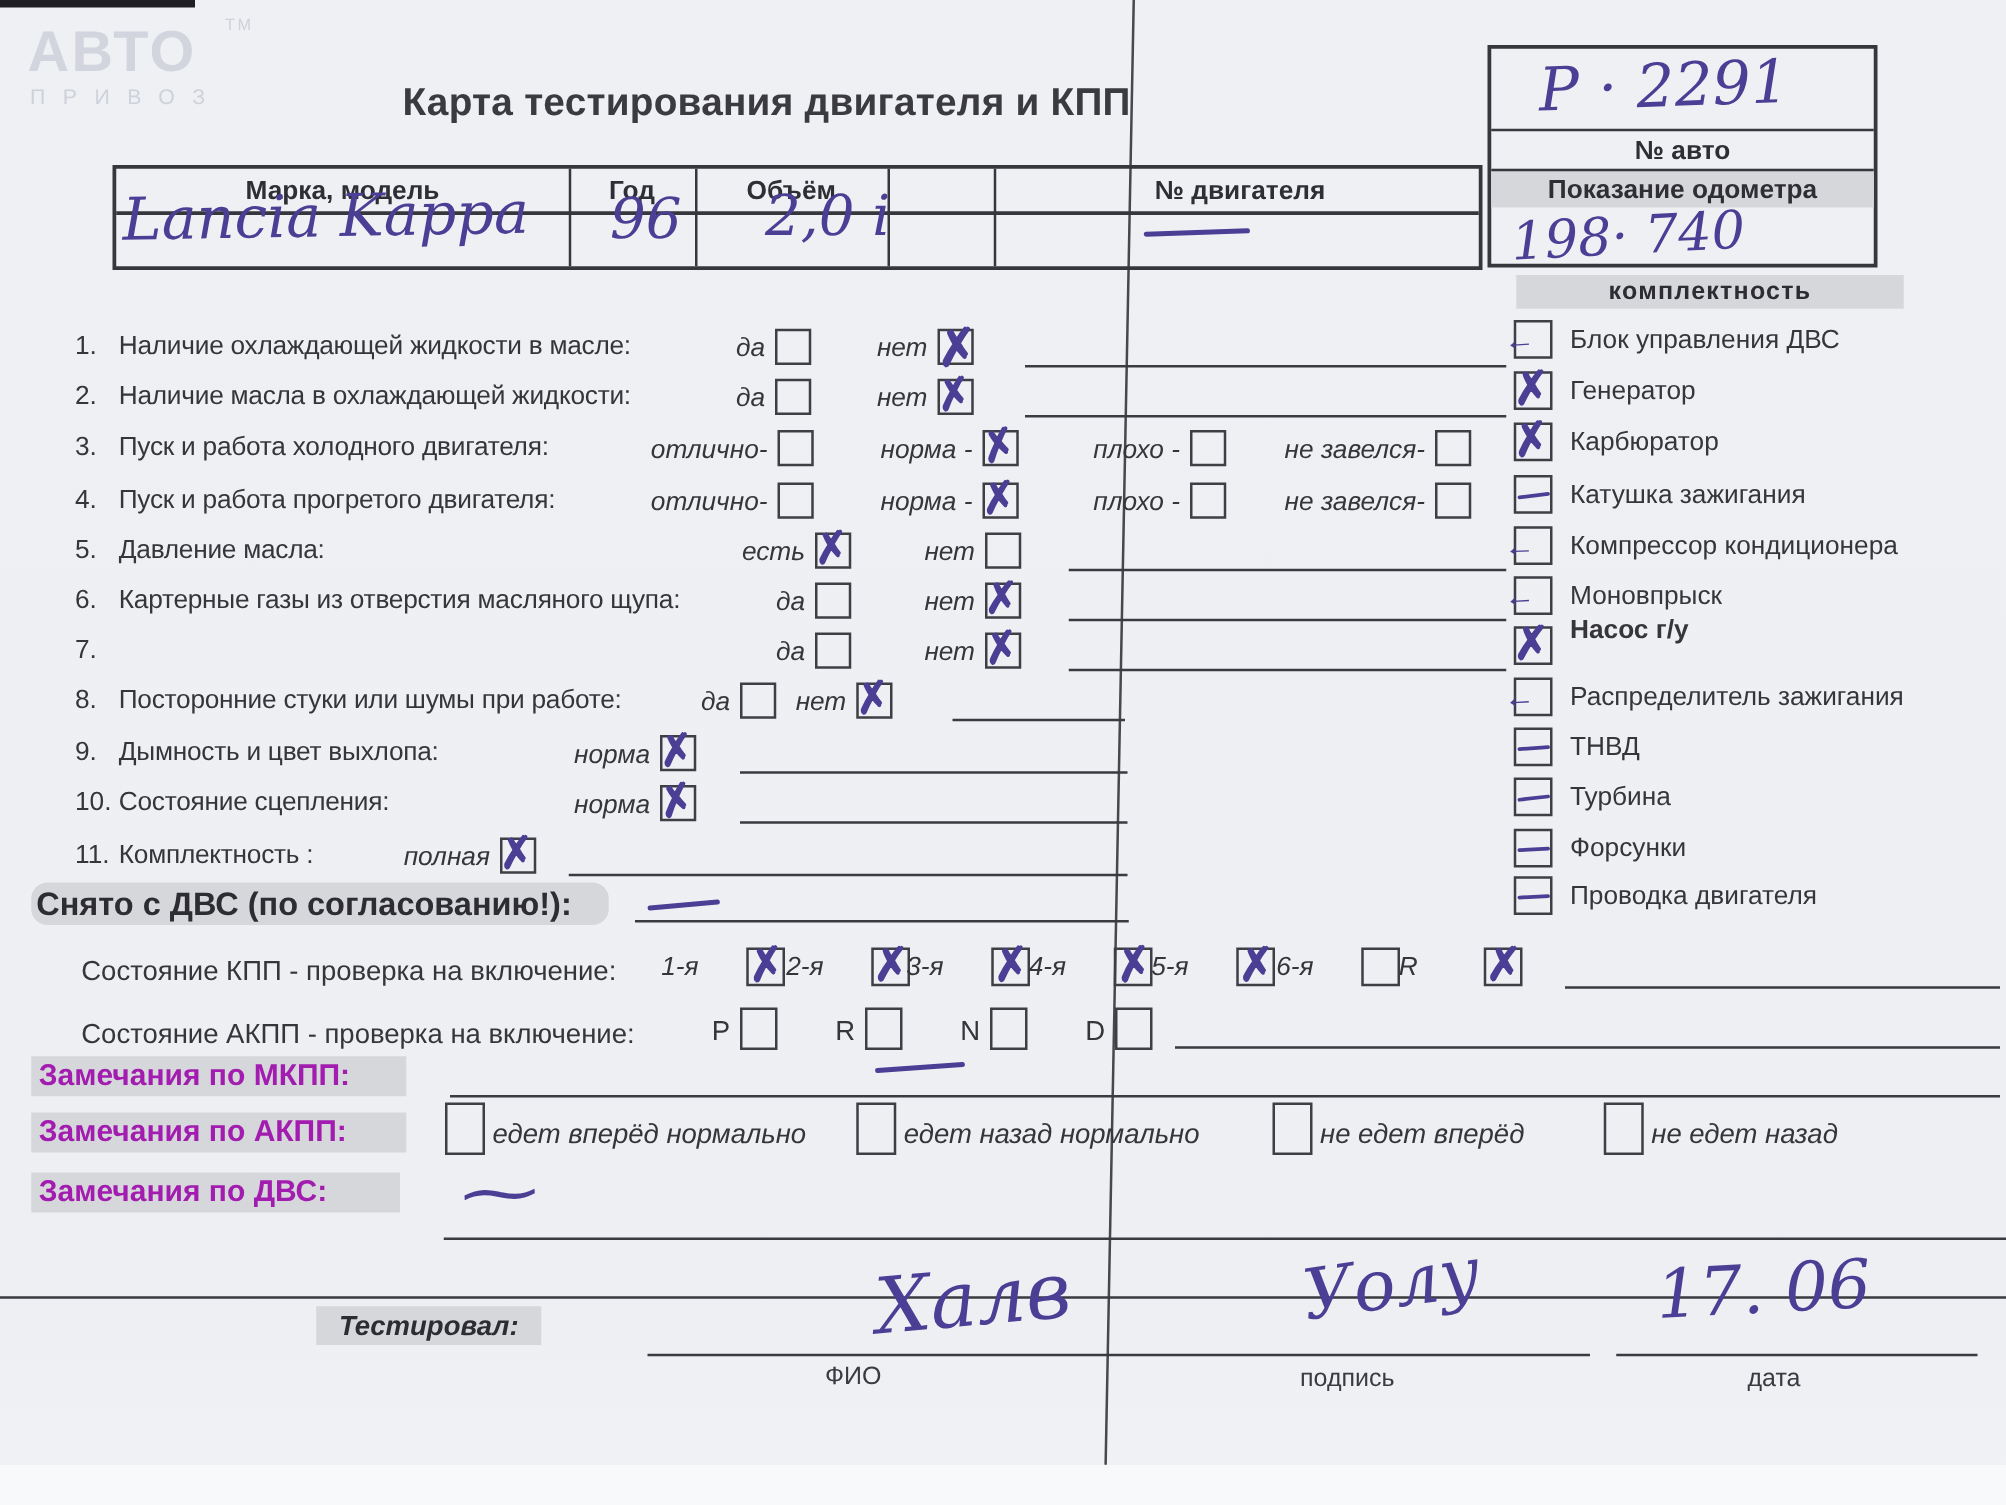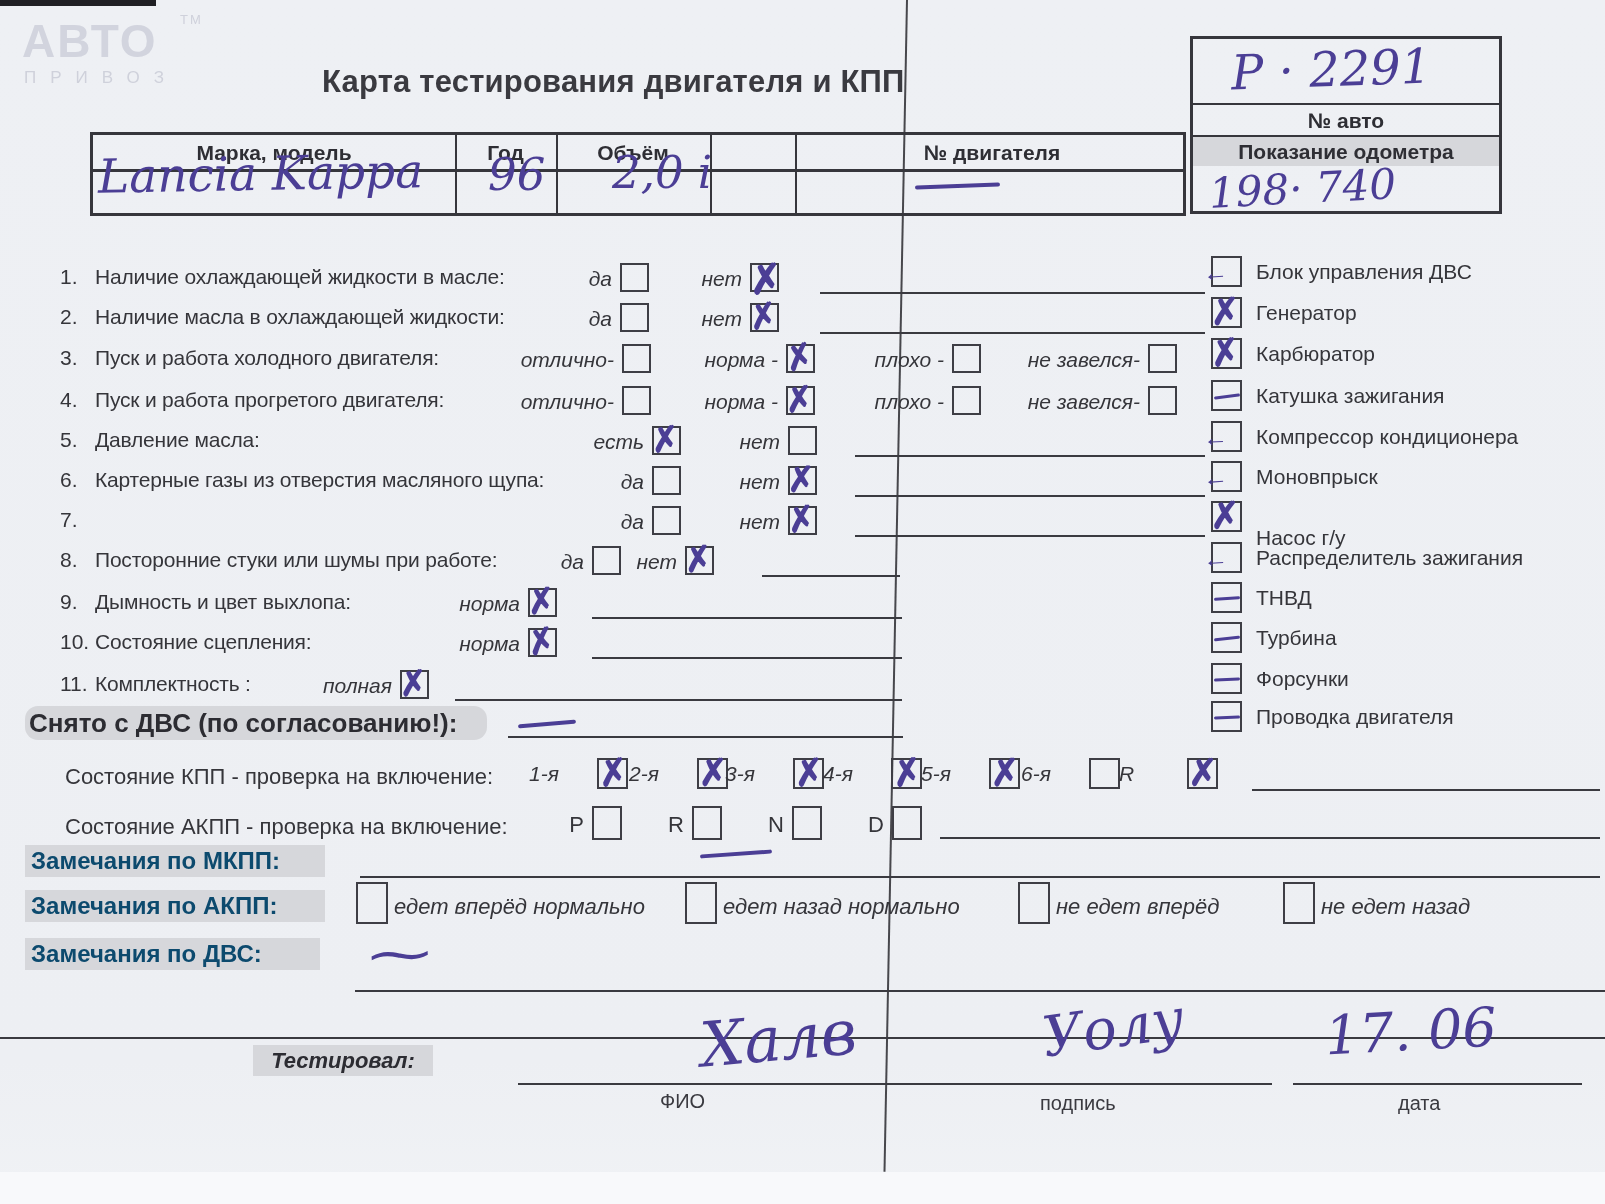"комплектность" div.band { html: none -> <div> <span>комплектность</span> </div> }
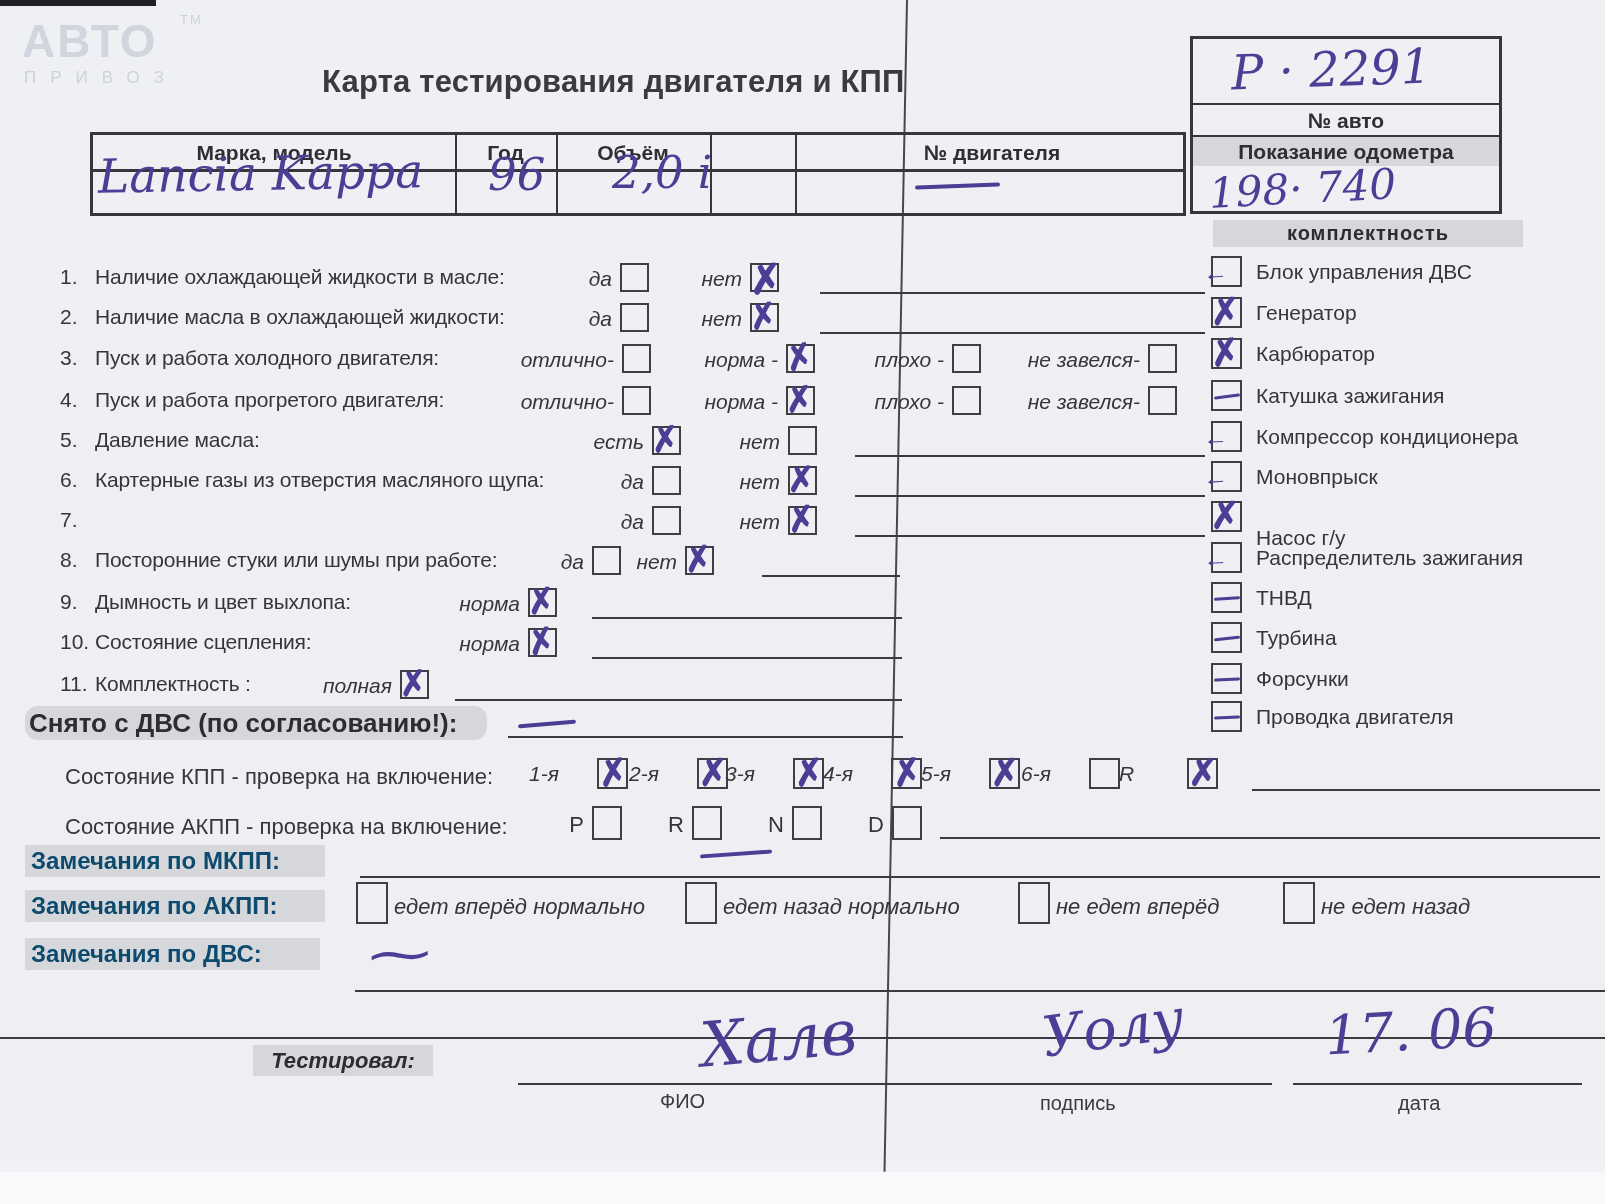"Насос г/у" div.eq-label { font-weight: none -> bold; top: 526px -> 492px }
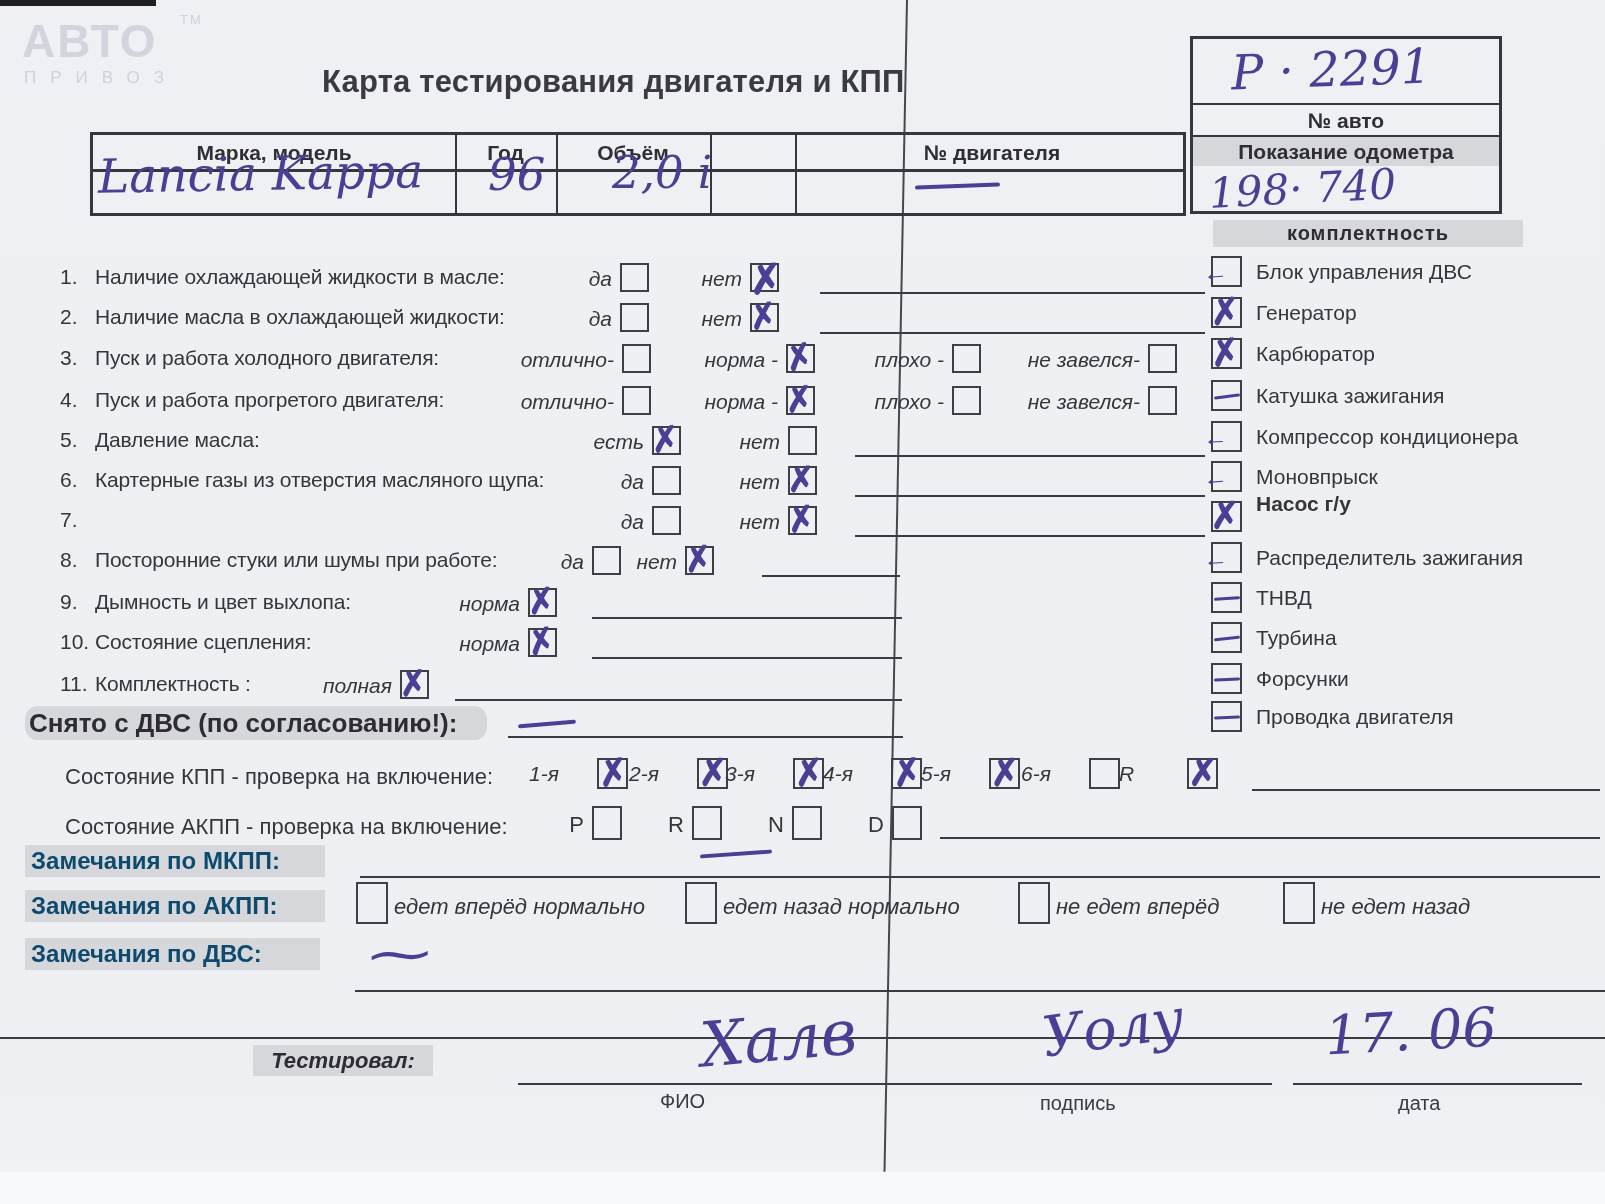"Замечания по МКПП:" .remark-band-label { color: #0c4a6e -> #a21caf }
